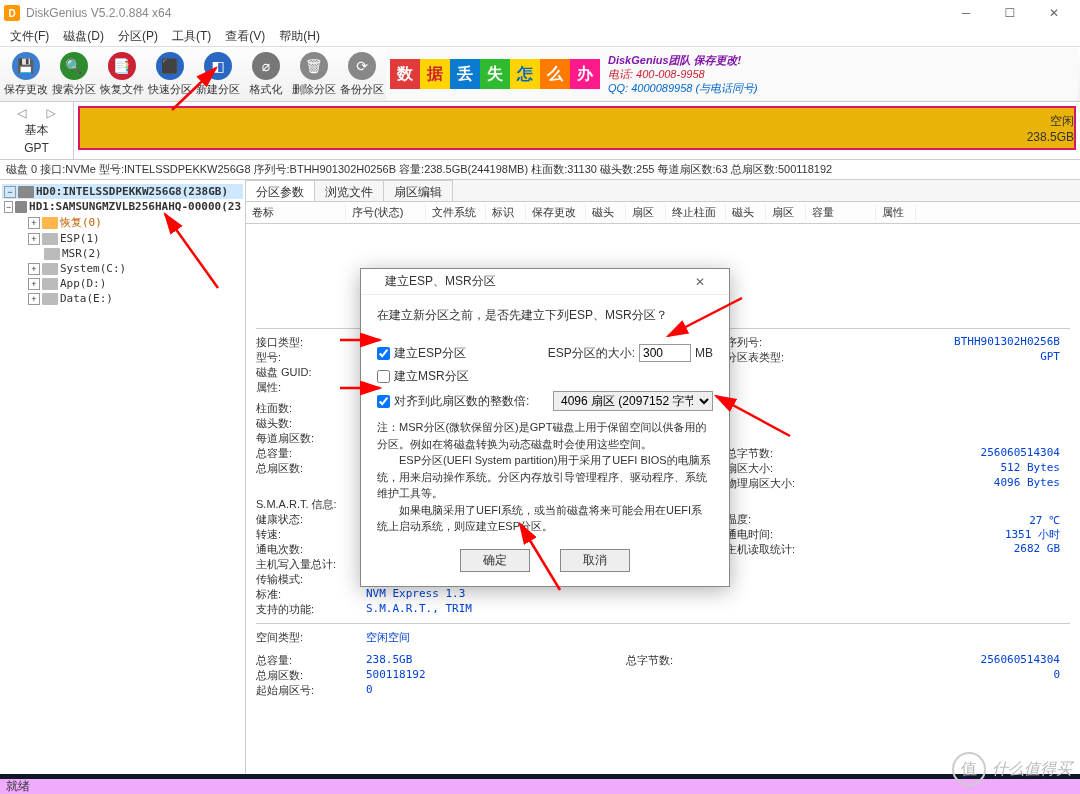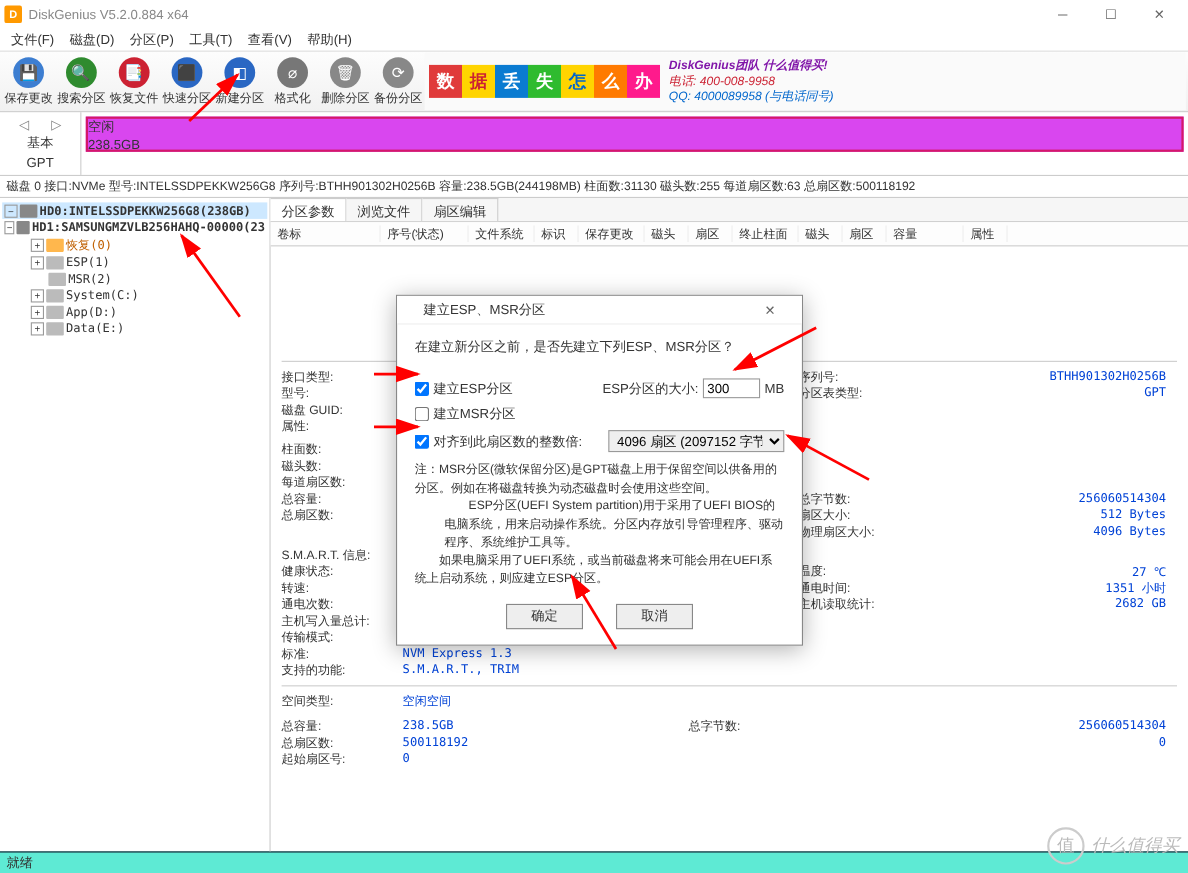"DiskGenius团队 什么值得买!" div { text: 什么值得买 -> 保存更改 }
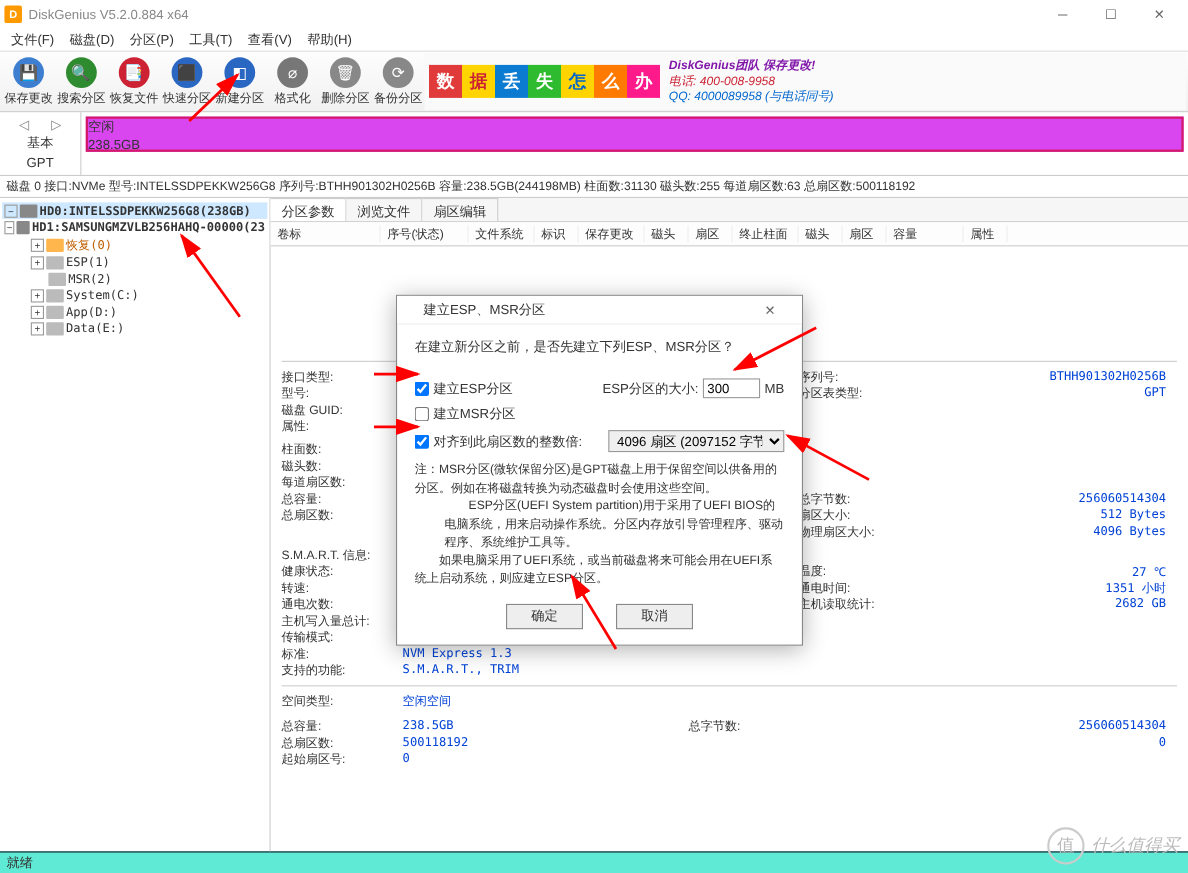"空闲" .partbar { align-items: flex-start -> flex-end; background: #d946ef -> #eab308; height: 32px -> 44px }
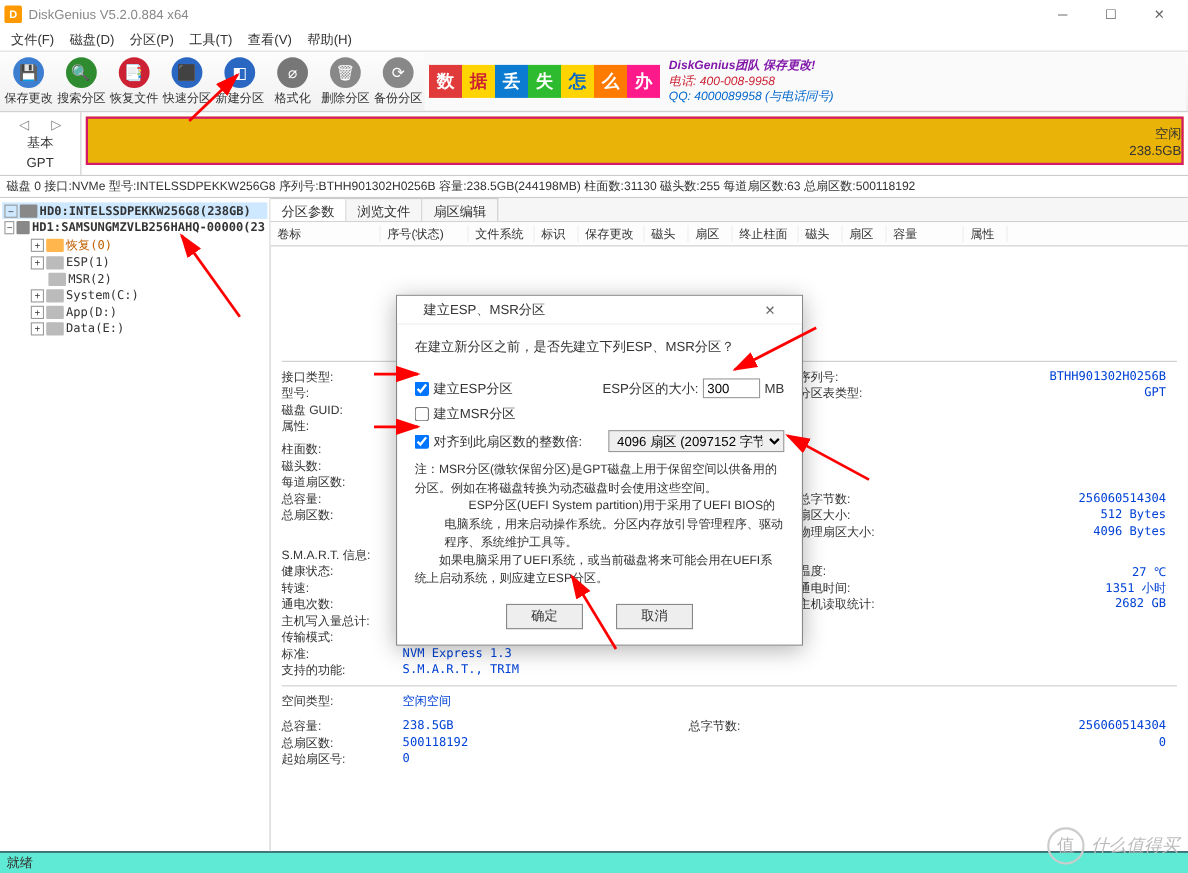"ESP分区(UEFI System partition)用于采用了UEFI" div { margin-left: 27px -> none }
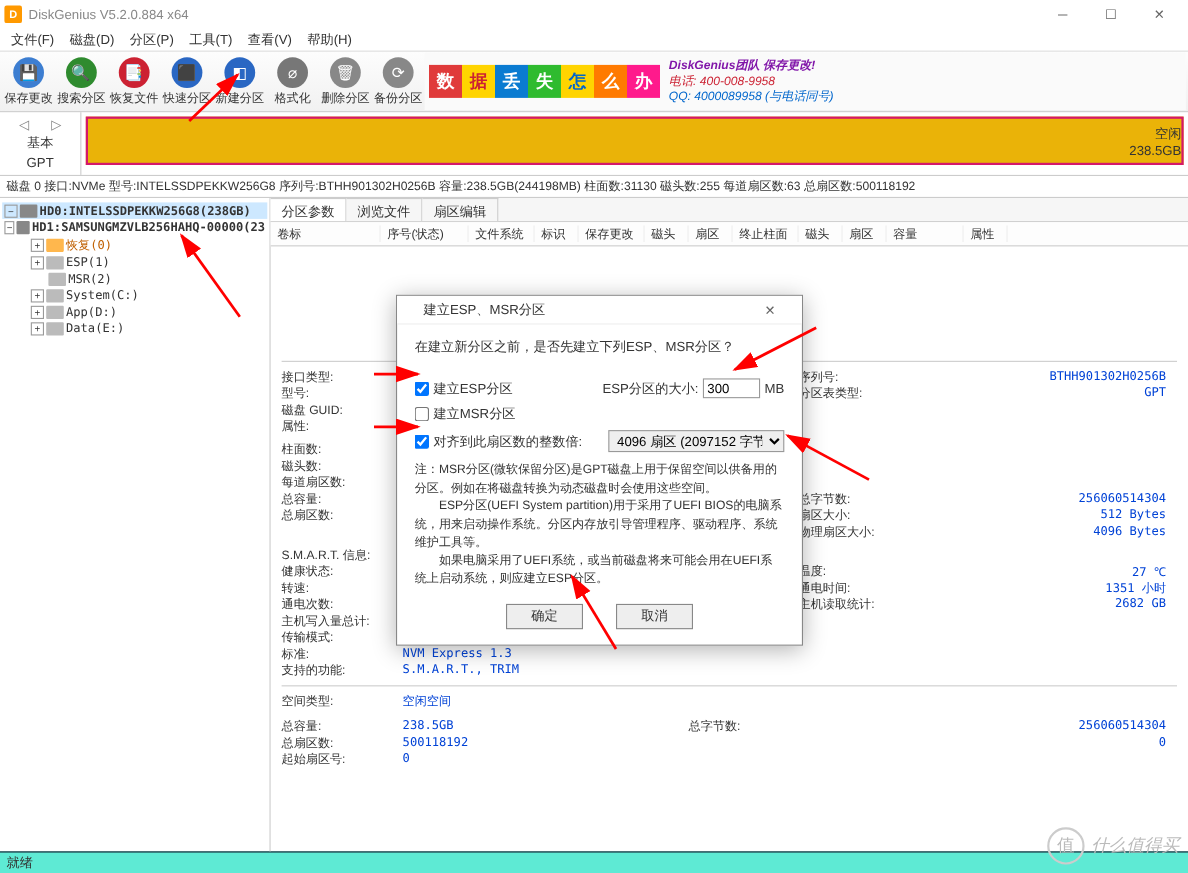"就绪" .statusbar { background: #5eead4 -> #f0abfc; border-top: 1px solid #0f172a -> 5px solid #0f172a }
